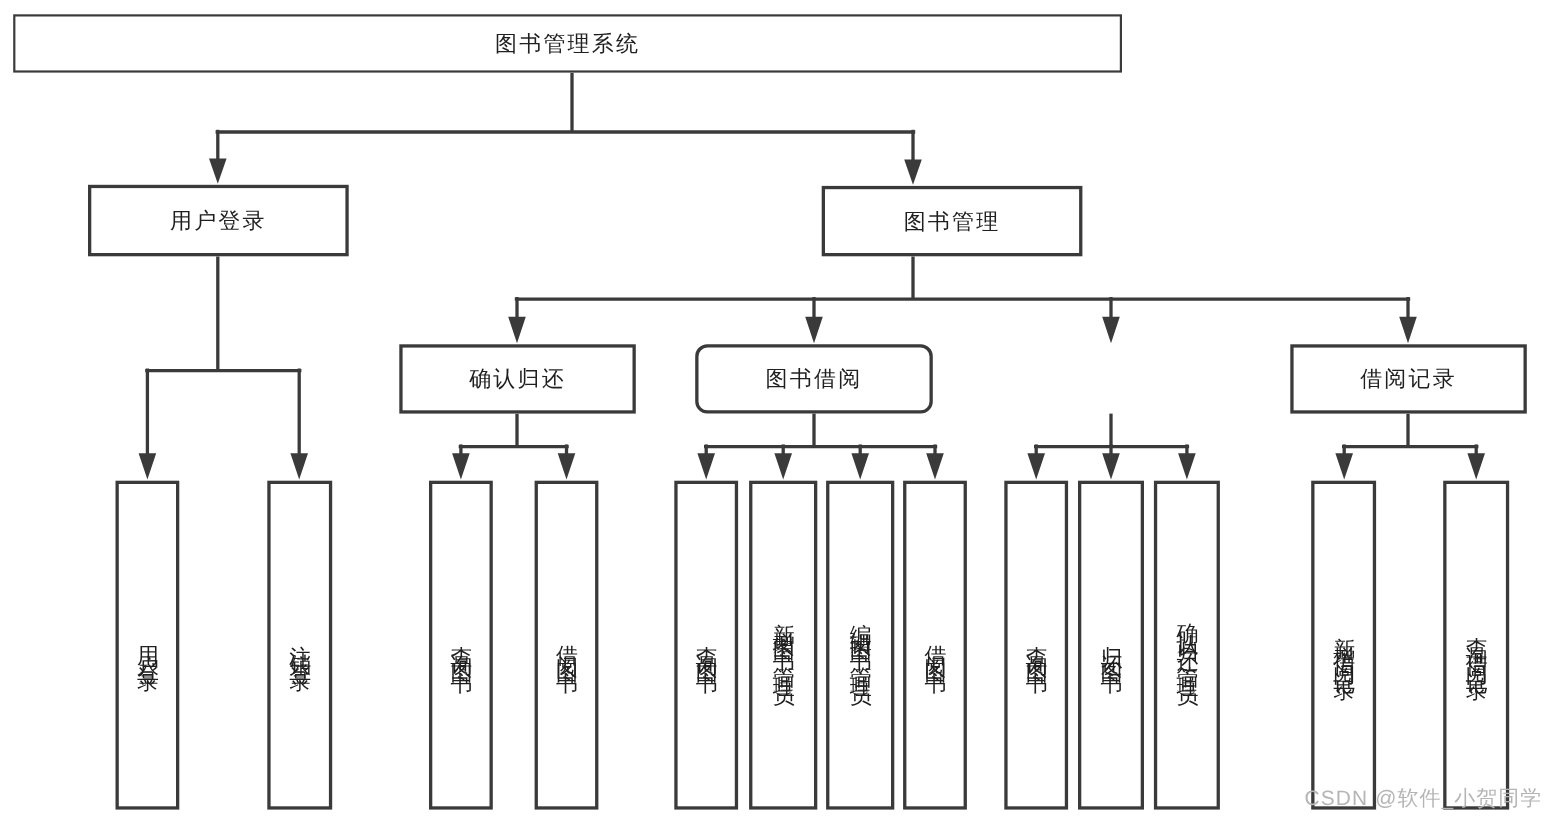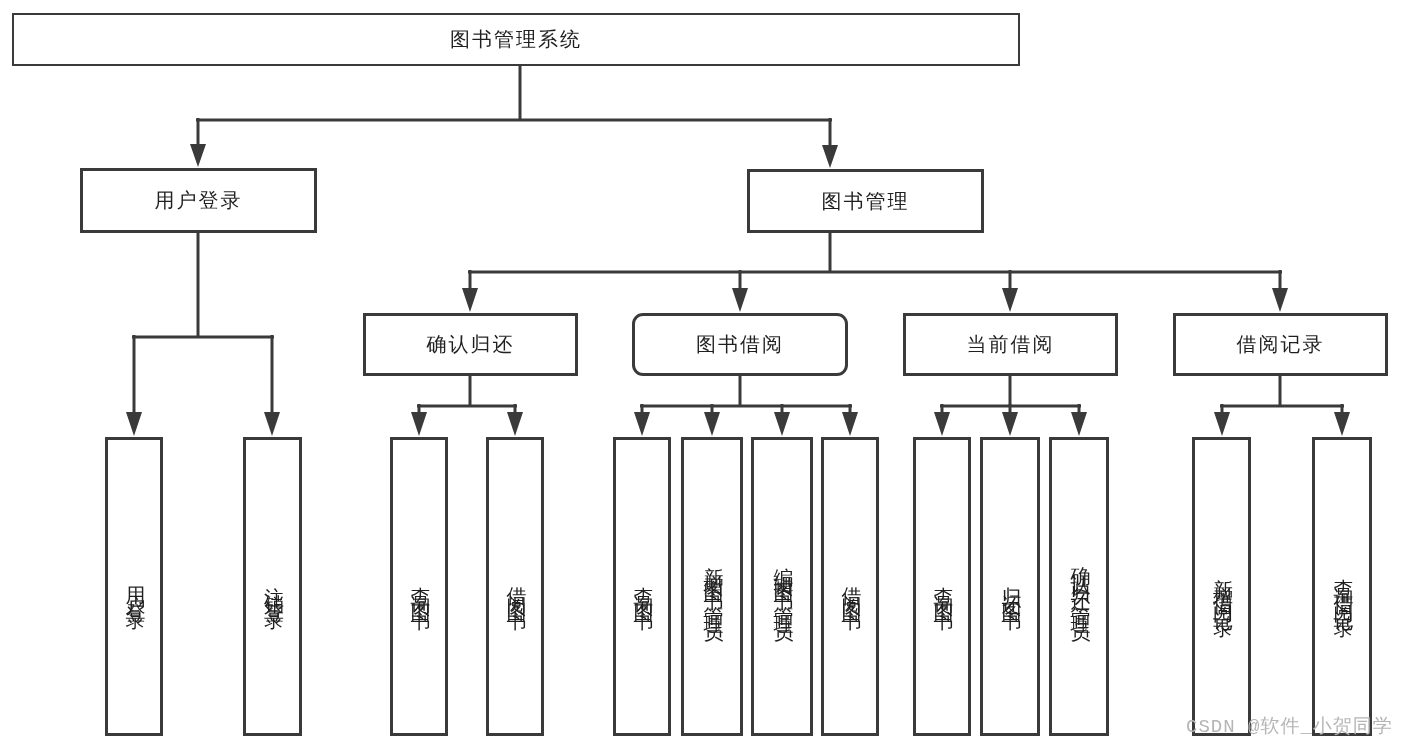"图书管理系统" .canvas { font-family: Liberation Mono, monospace -> Liberation Sans, sans-serif }
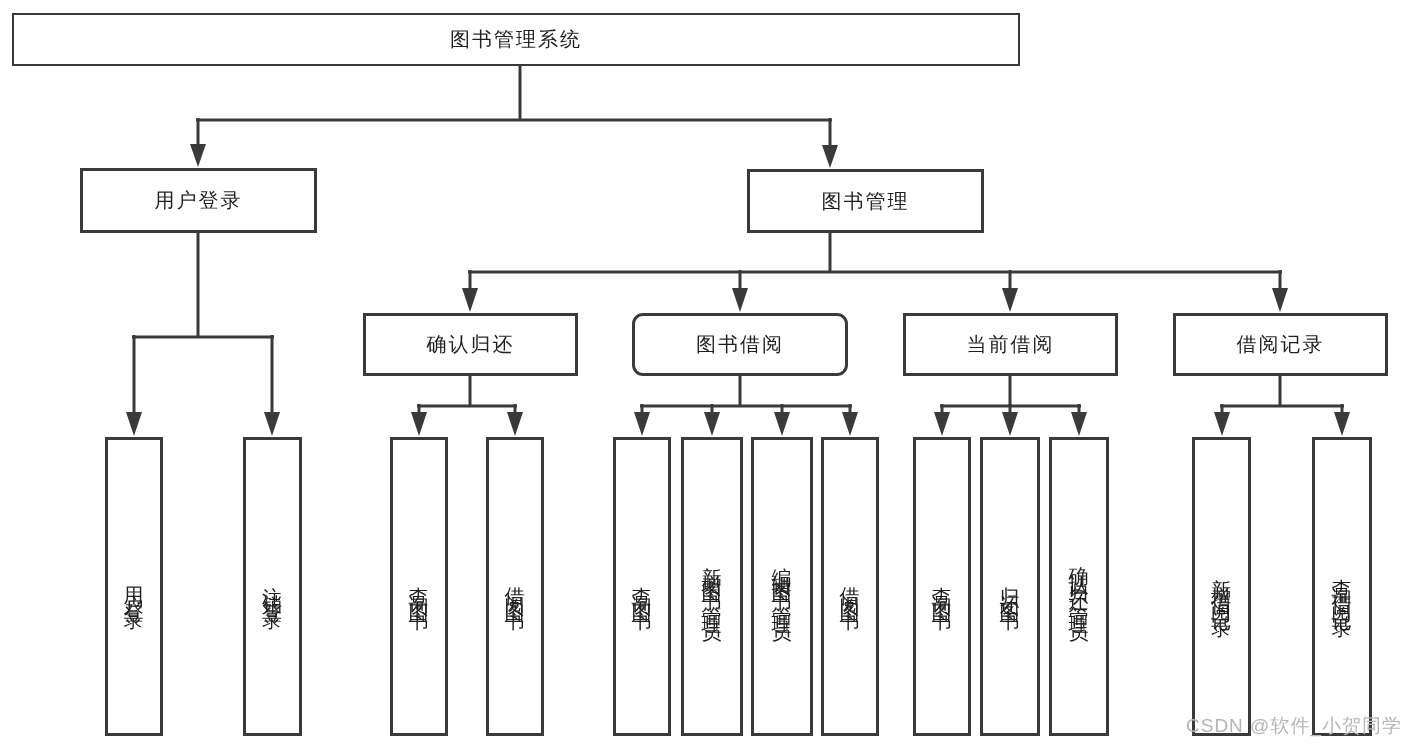"当前借阅" div.hbox { html: <div>当前借阅</div> -> none }
